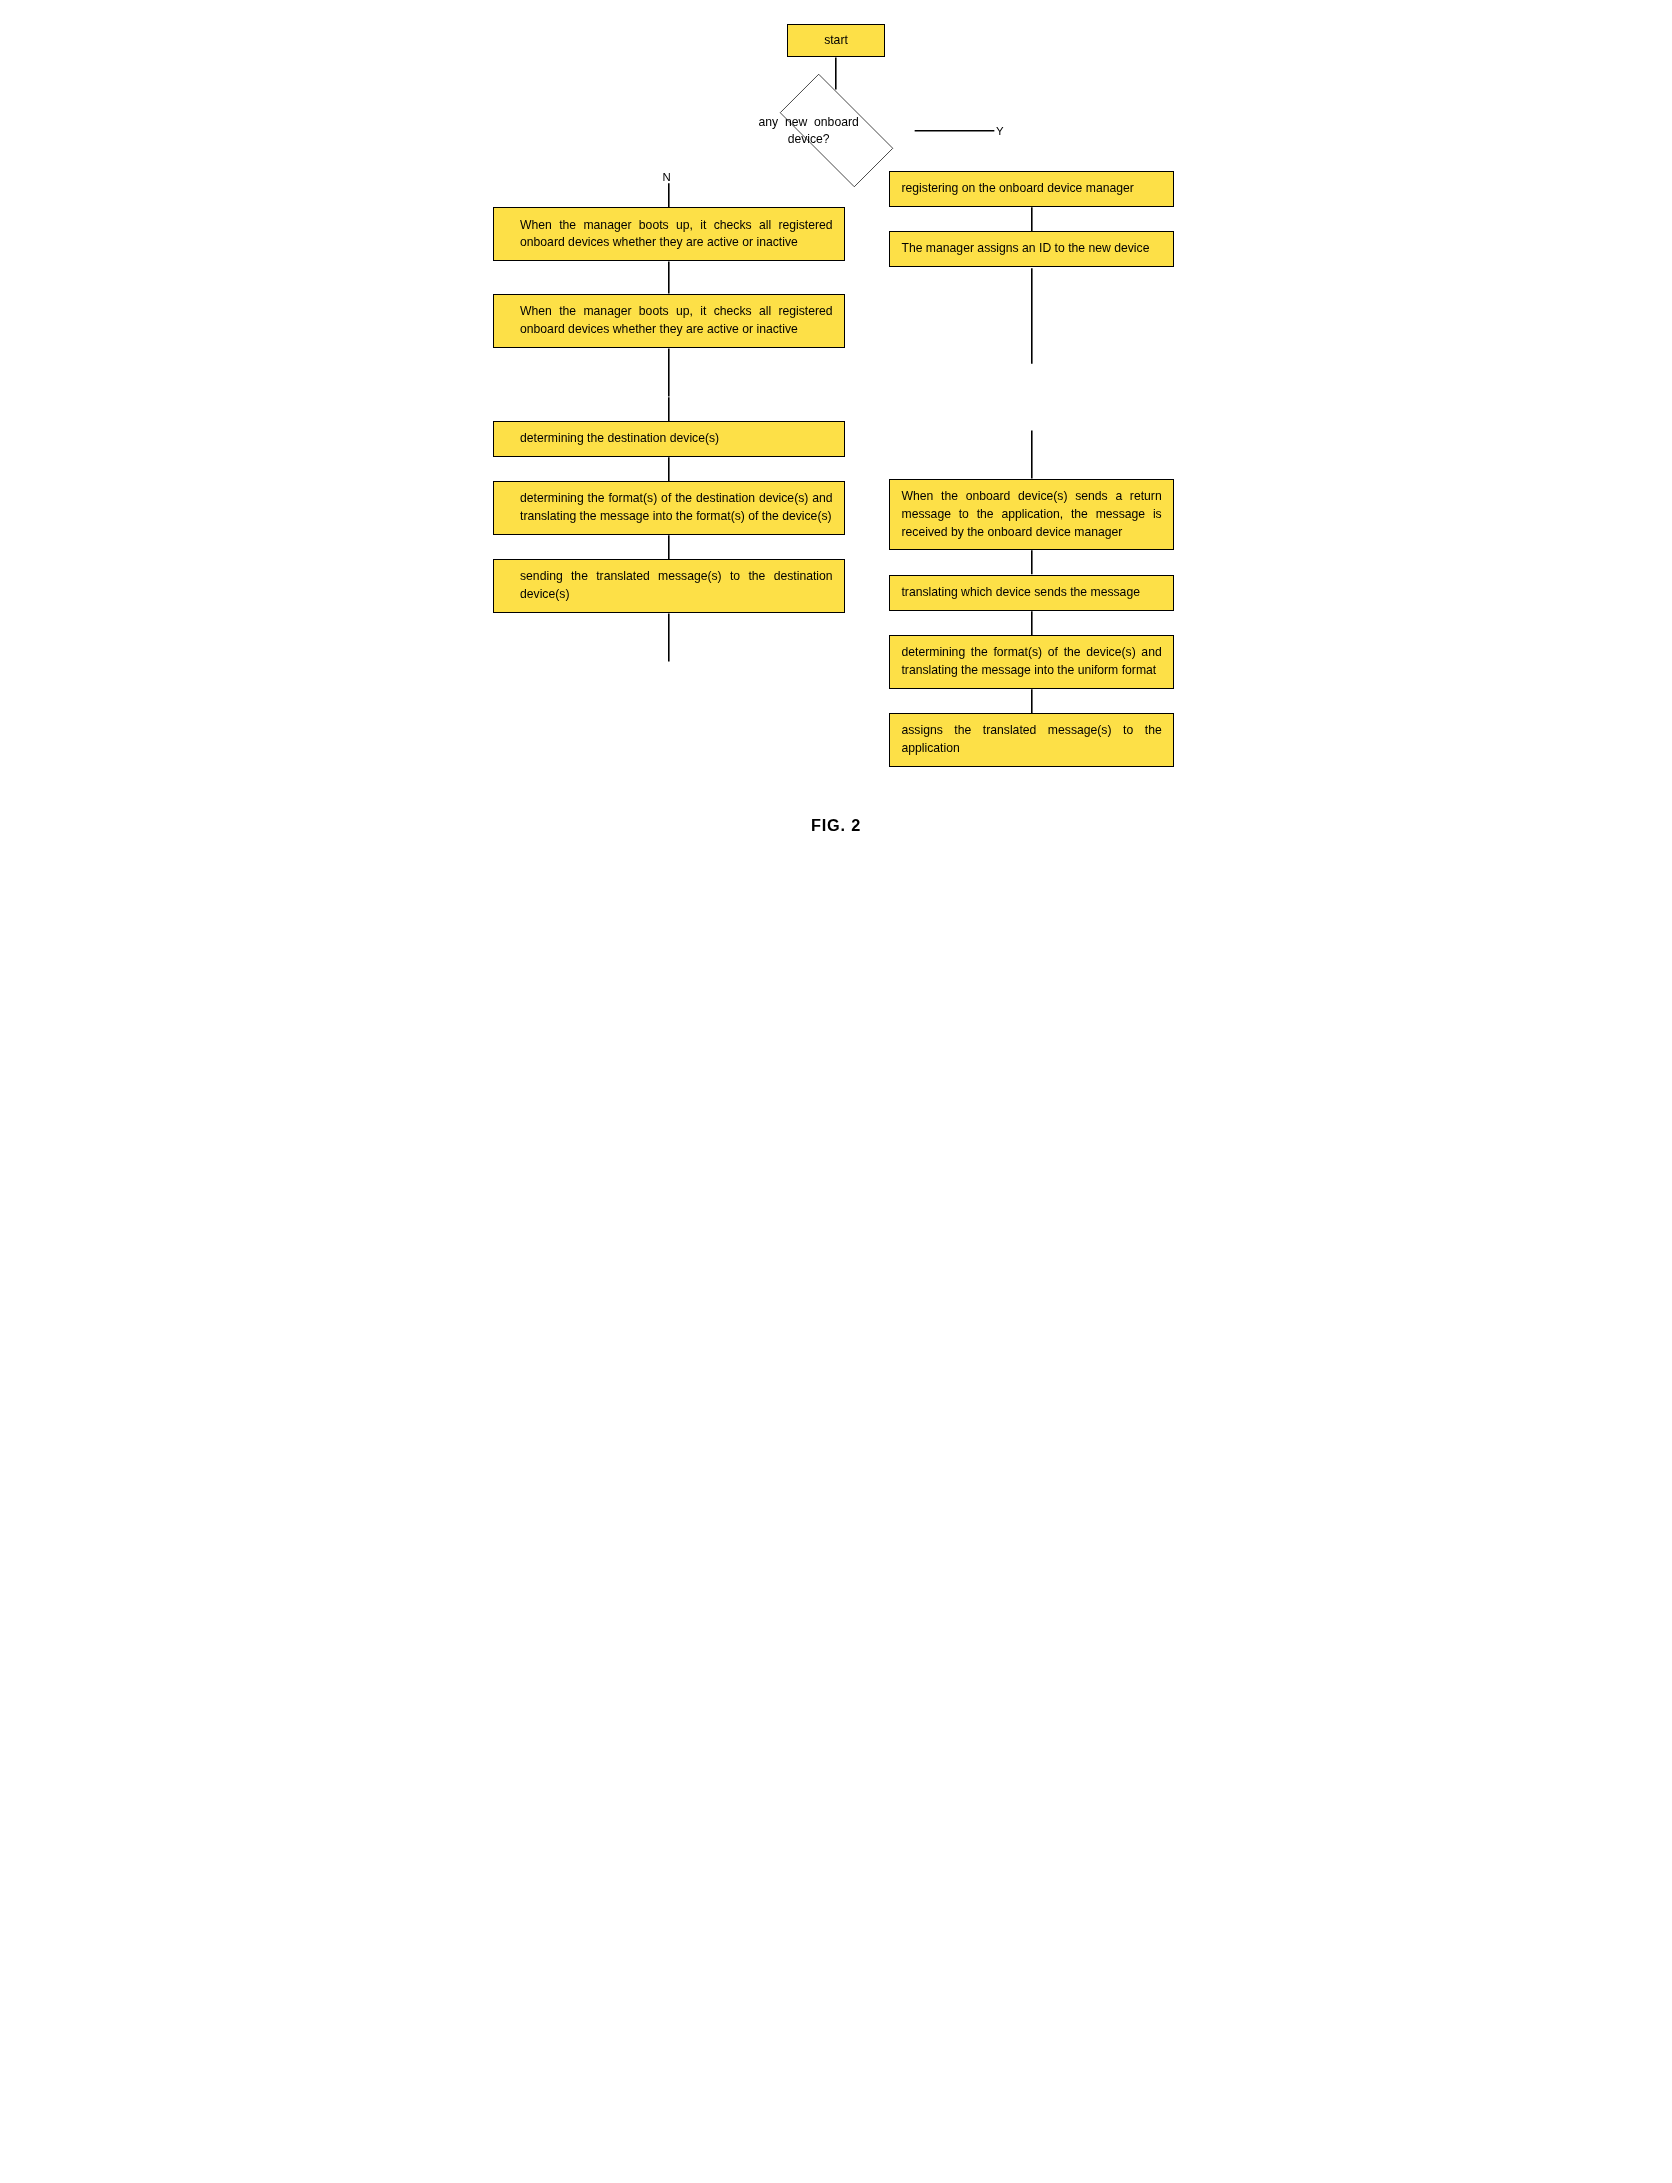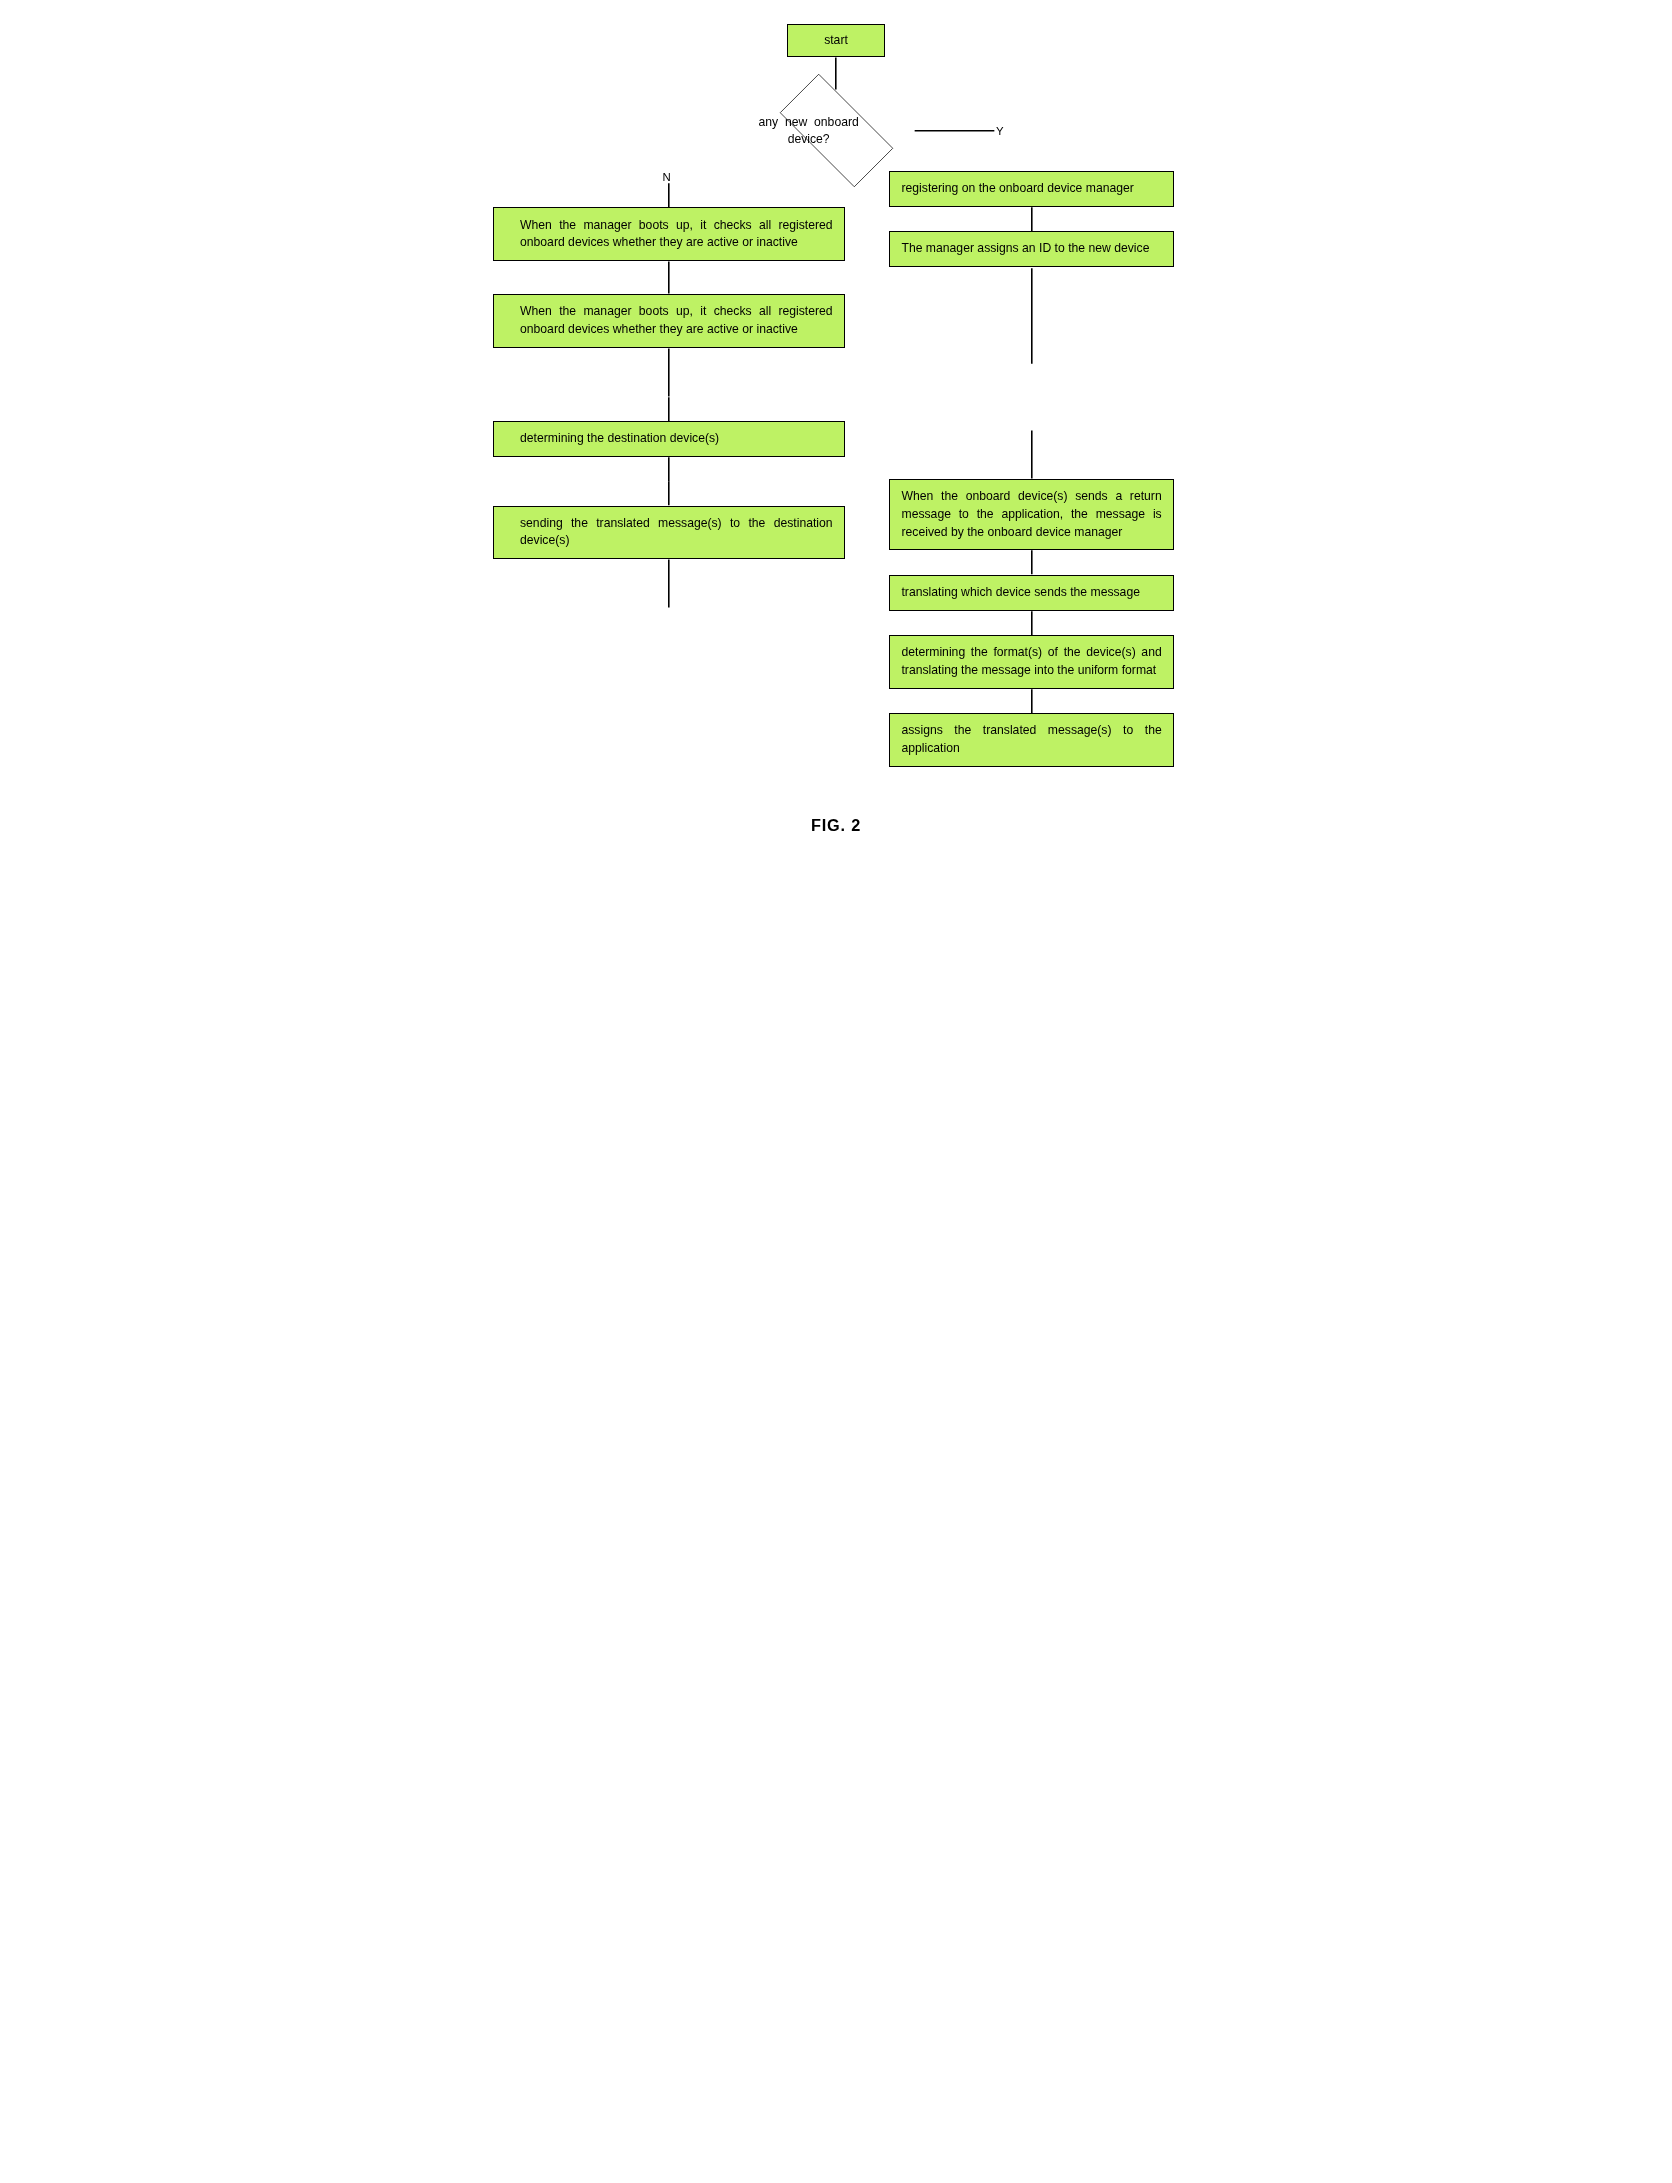"start" .box { background: #bef264 -> #fde047 }
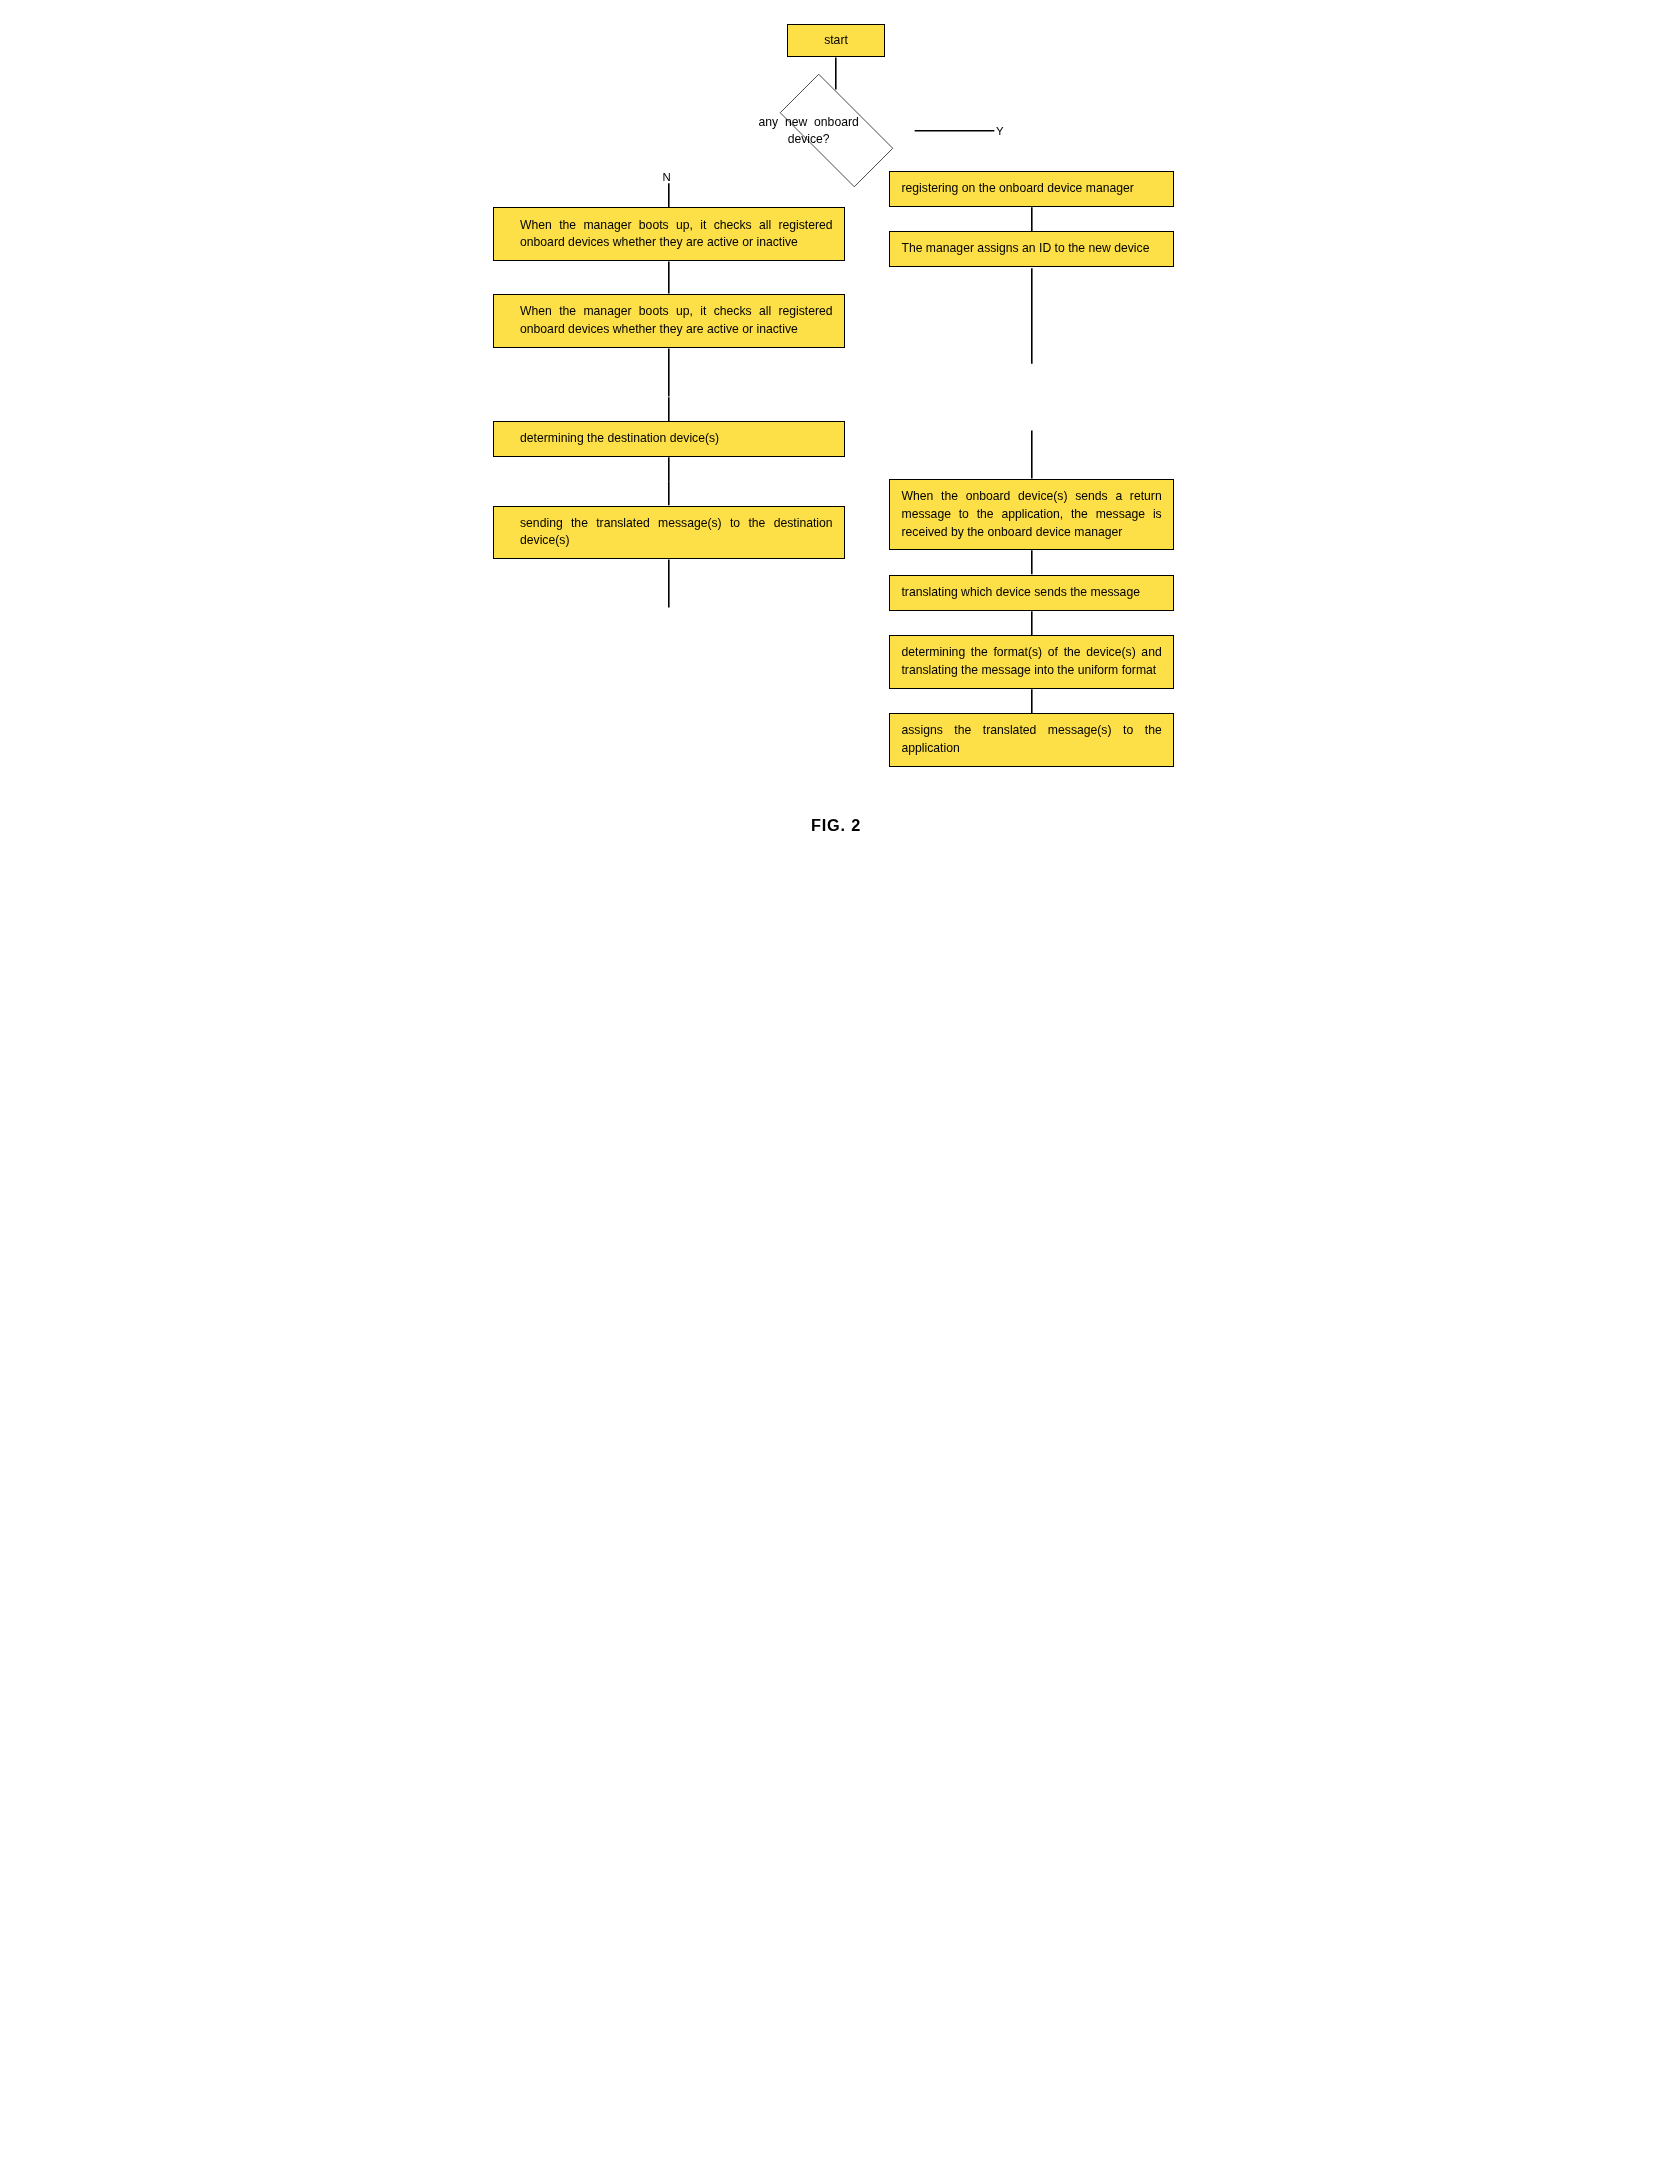"determining the format(s) of the destination" div.box { html: none -> <div> <span>determining the format(s) of the destination device(s) and translating the message into the format(s) of the device(s)</span> </div> }
